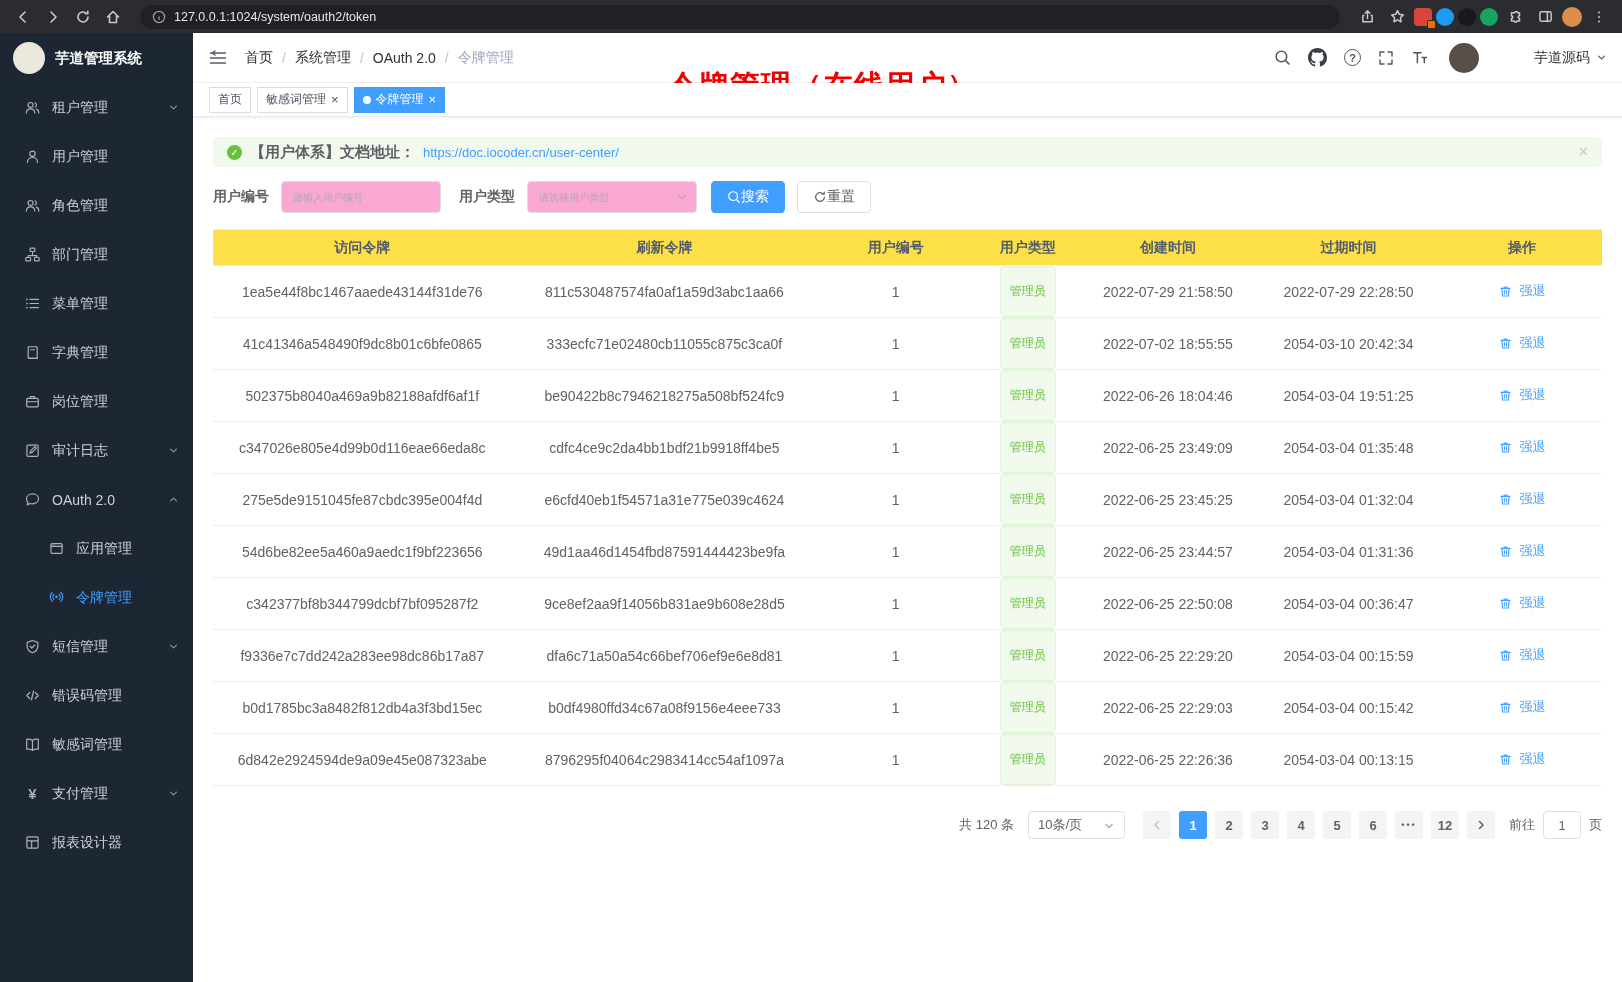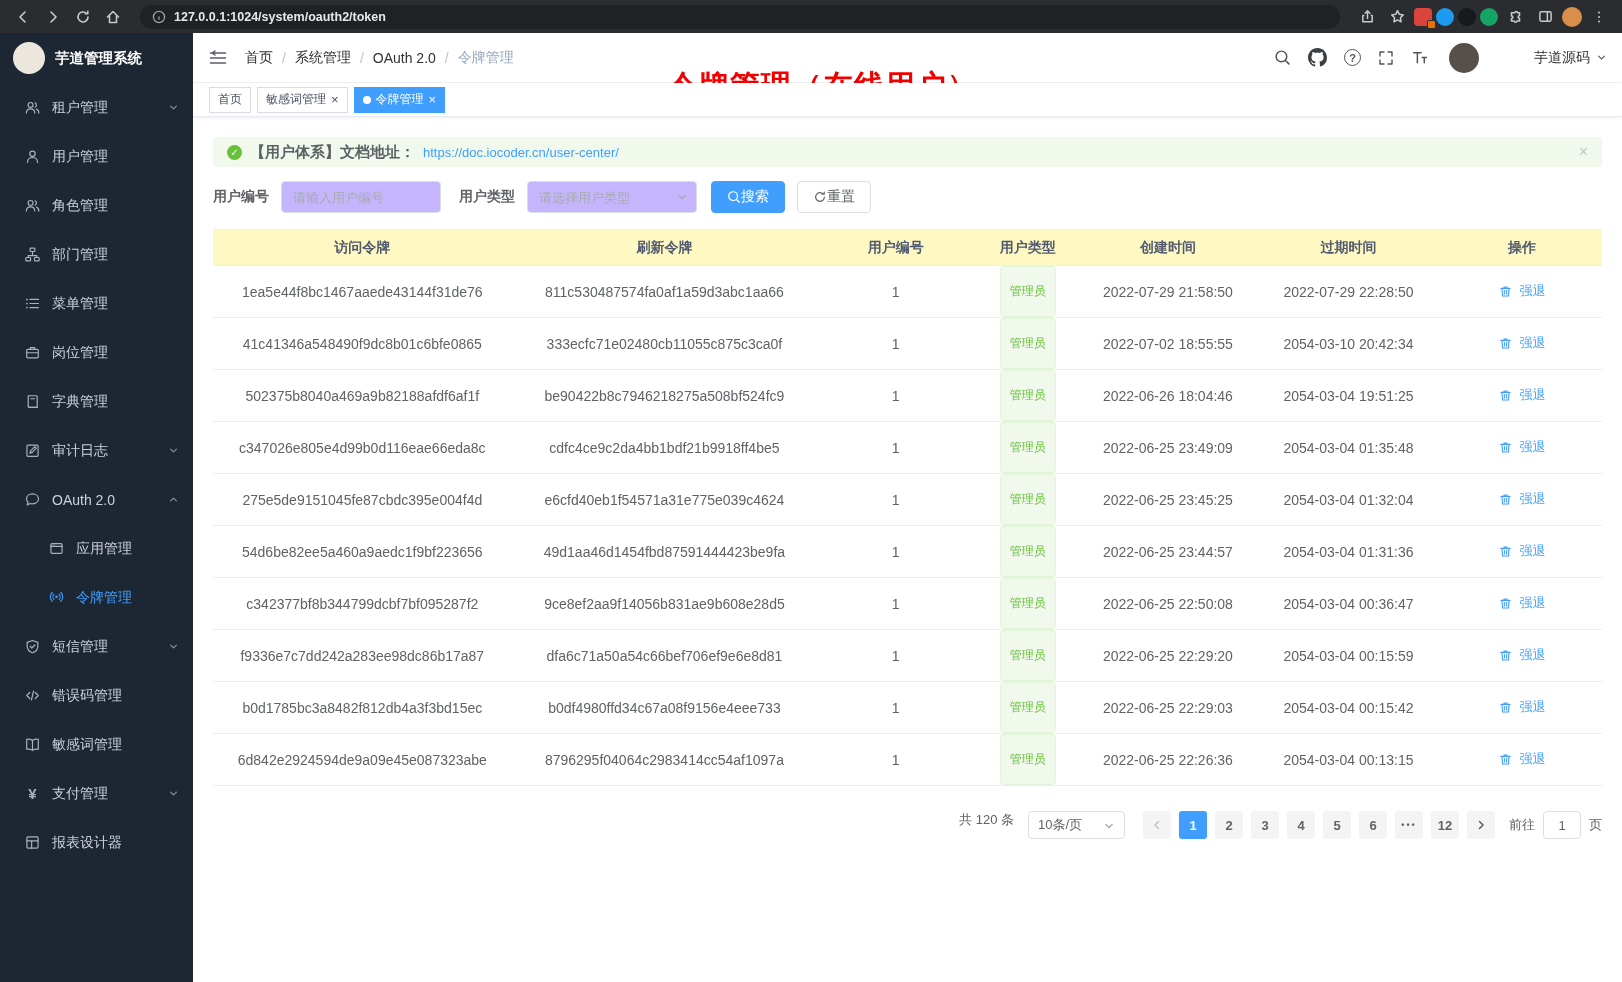"127.0.0.1:1024/system/oauth2/token" .url-pill { font-weight: bold -> none }
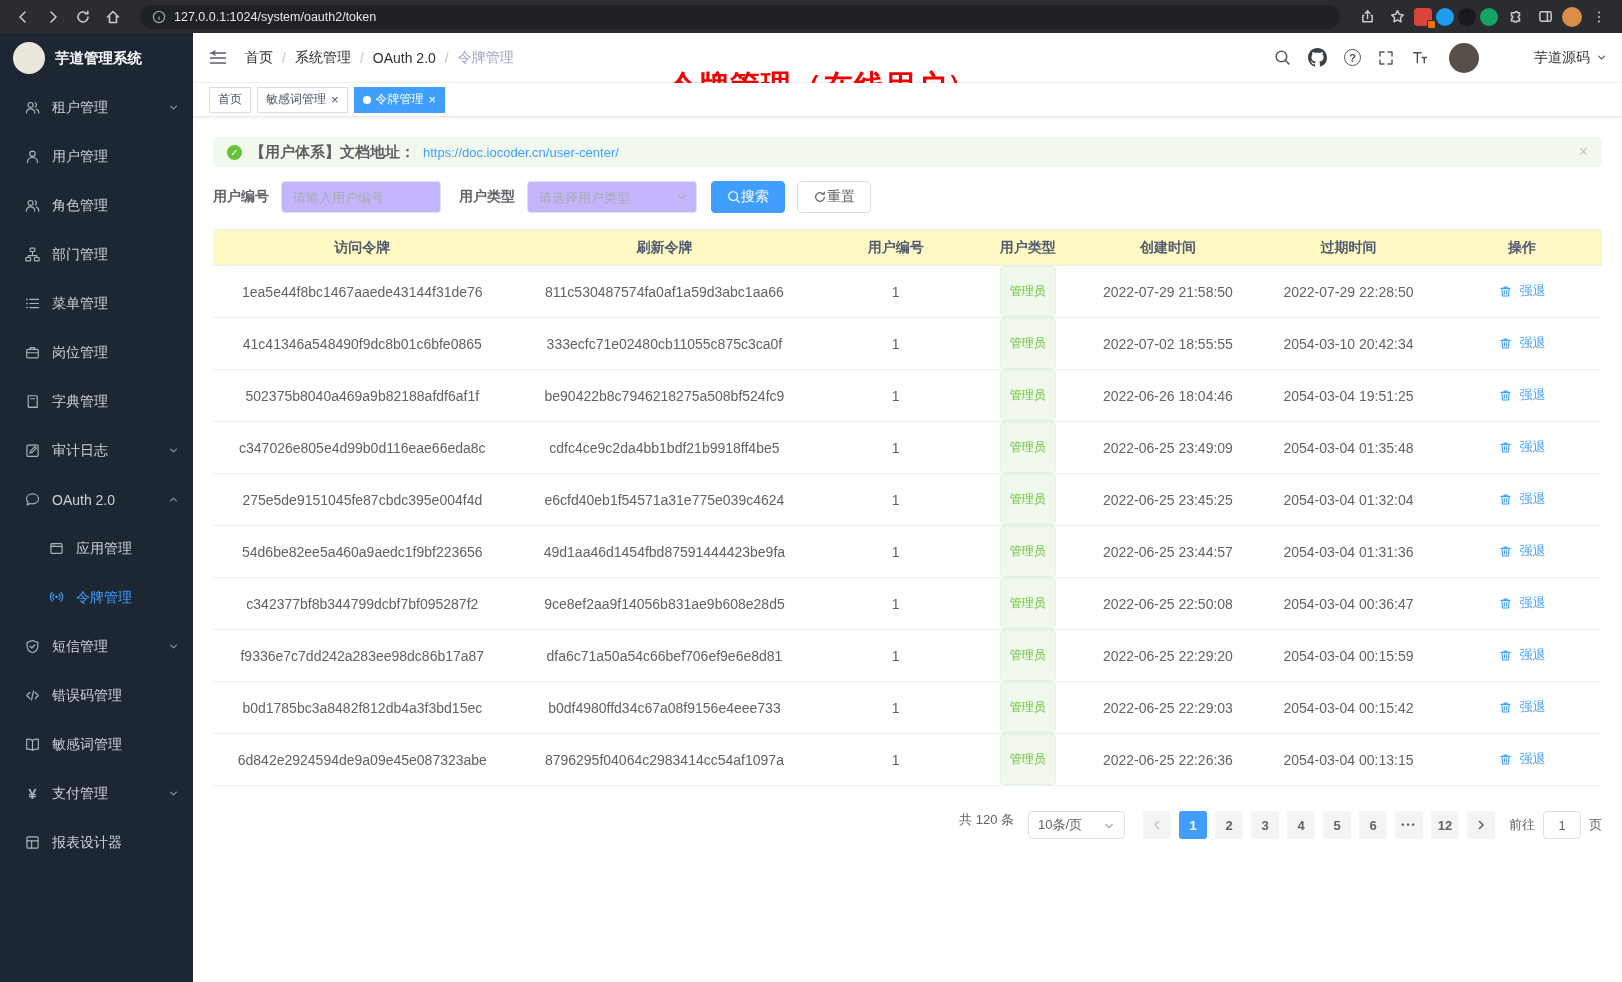"请输入用户编号" .f-input { background: #c4b5fd -> #f9a8d4; font-size: 13px -> 10px }
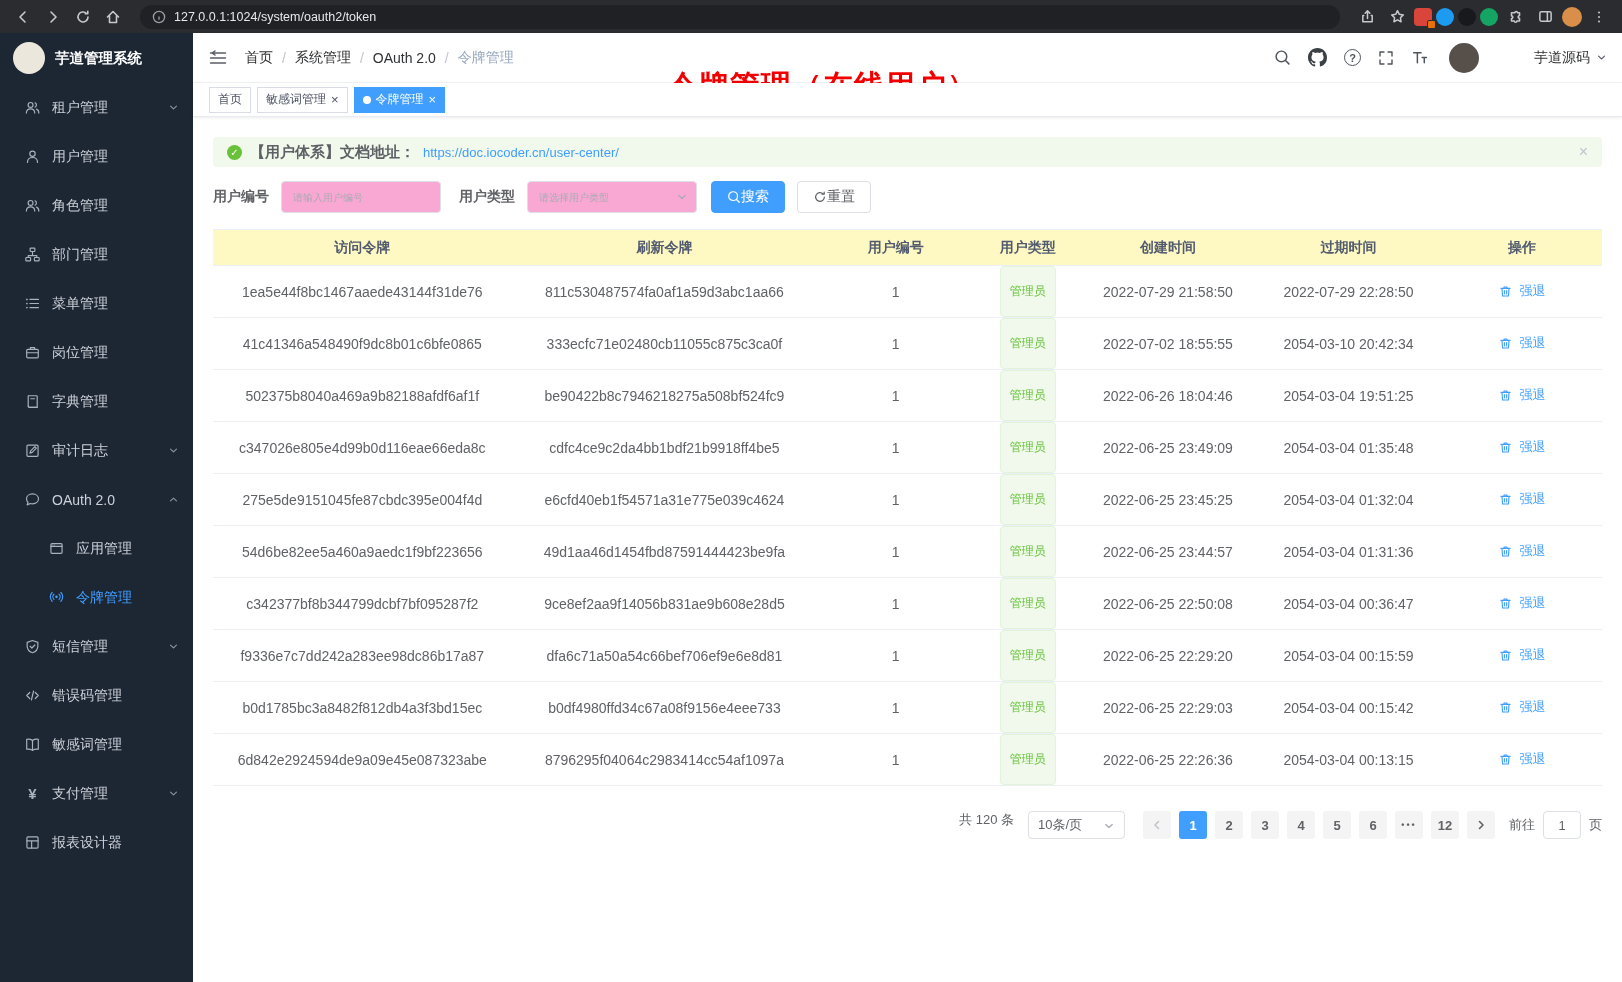"访问令牌" .token-table th { background: #fef9c3 -> #fde047 }
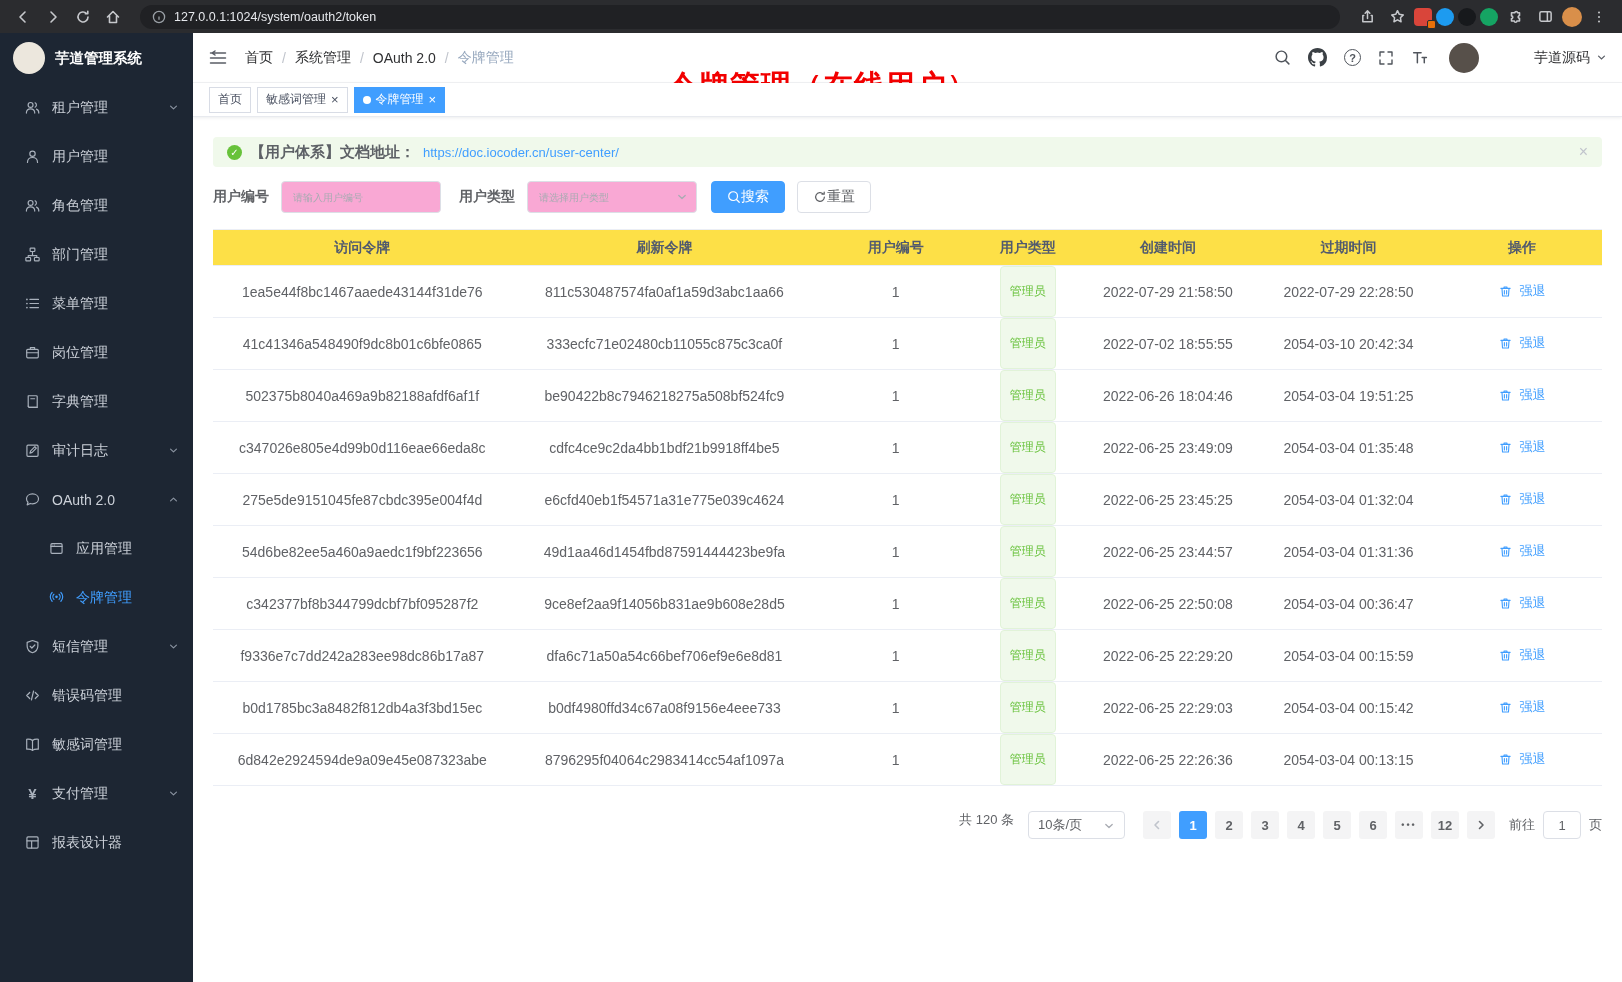"岗位管理" div.menu-item { order: before "字典管理" -> after "字典管理" }
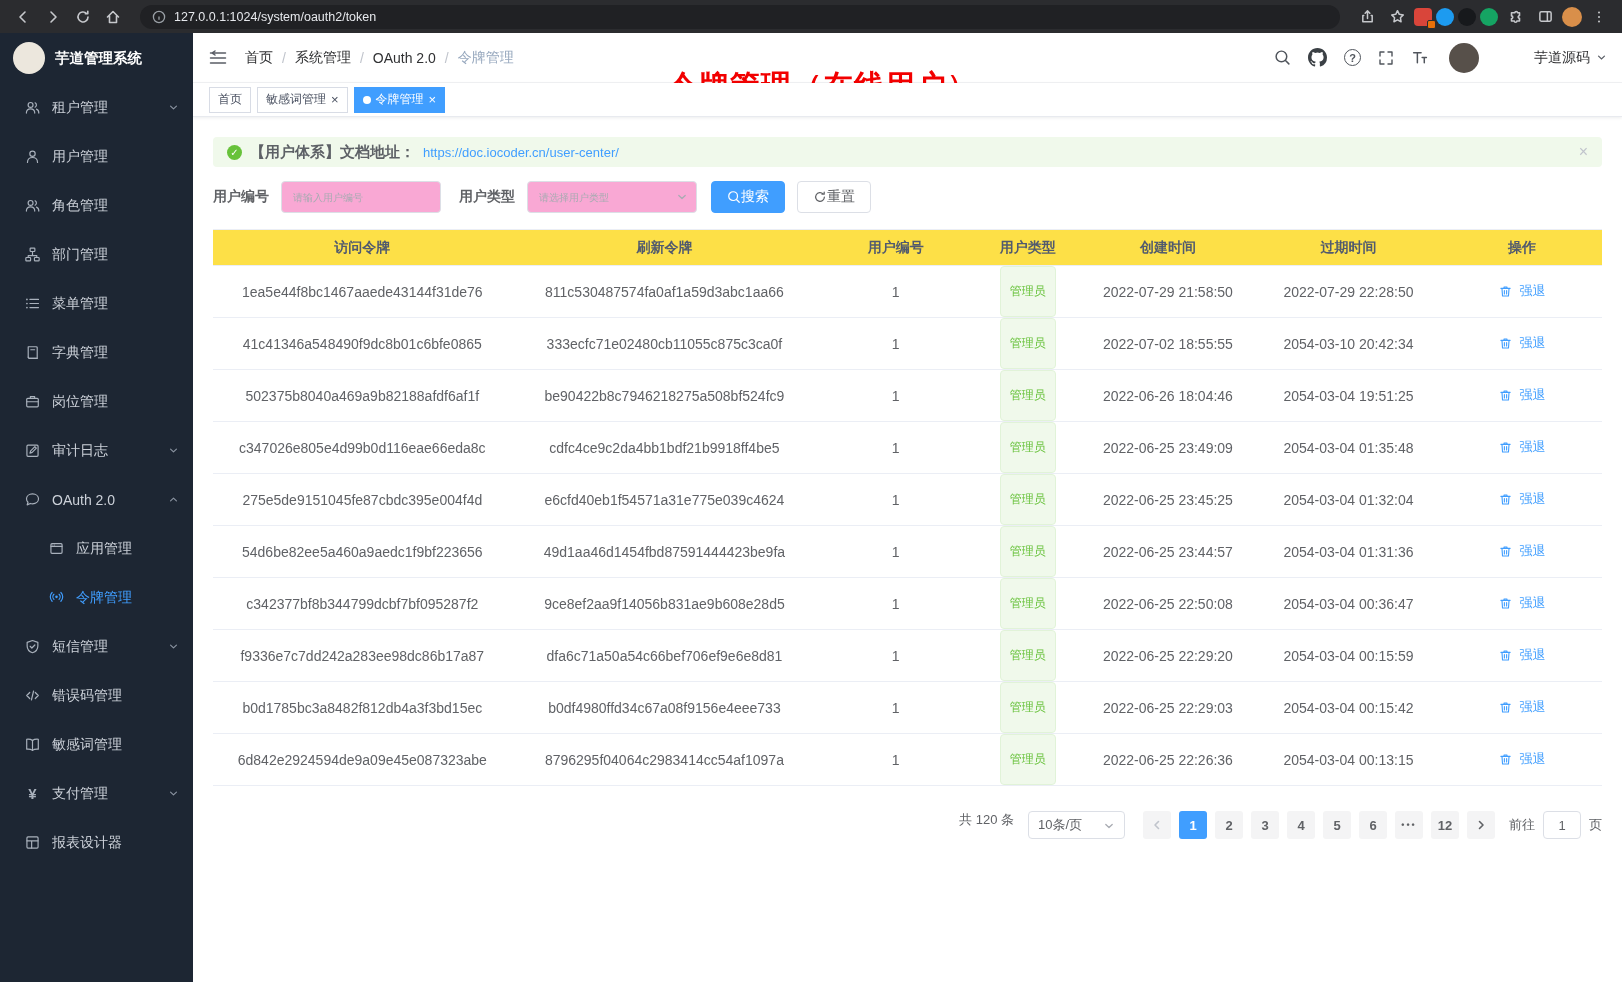"共 120 条" .pagination { align-items: none -> center }
